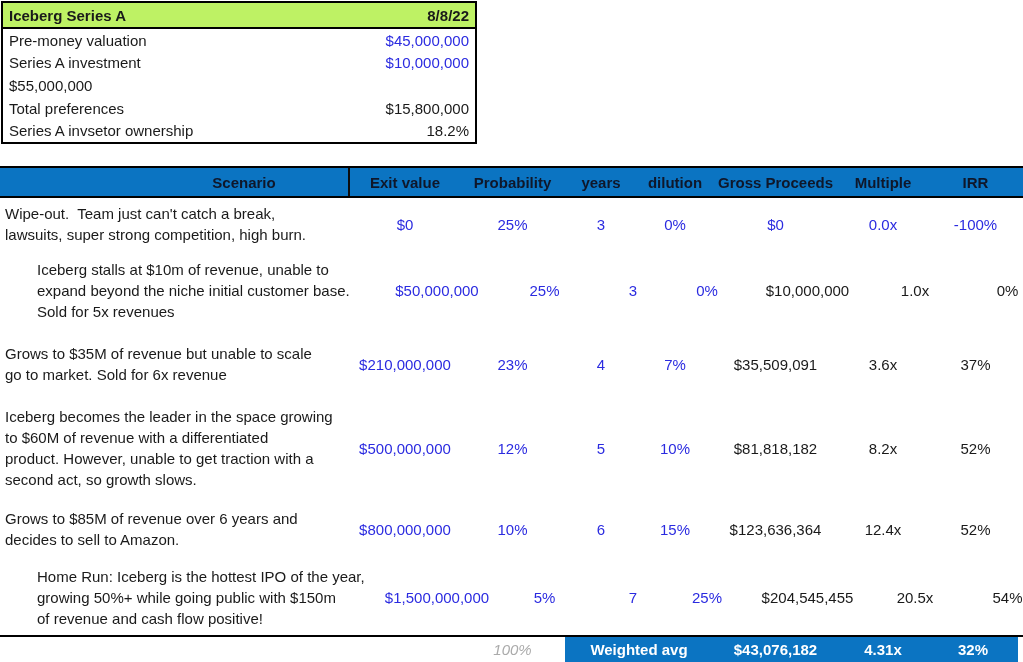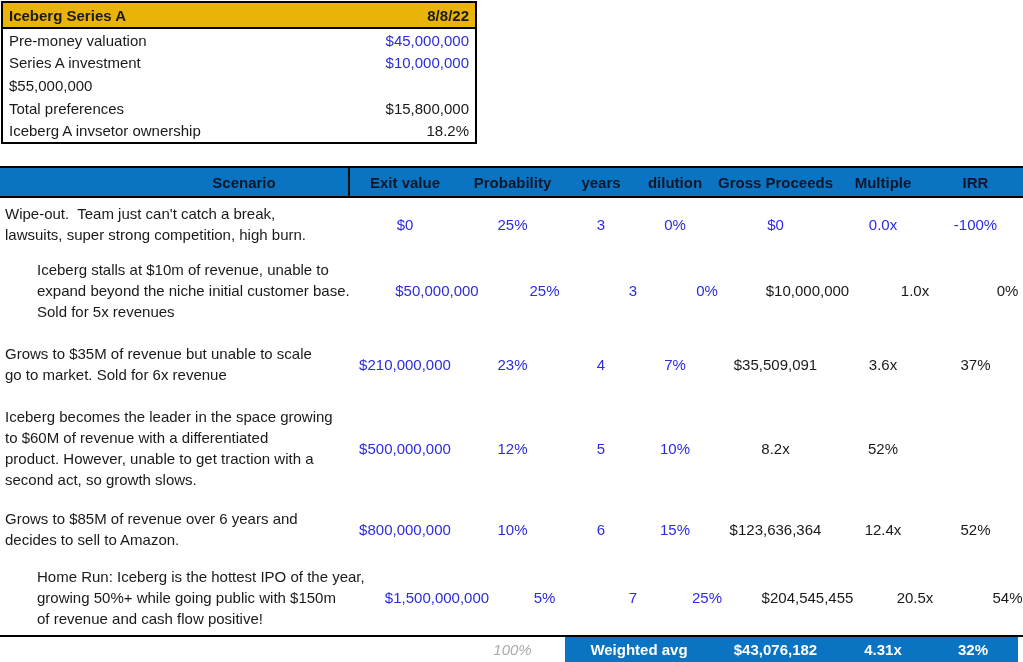"Iceberg Series A" .info-header { background: #eab308 -> #bef264 }
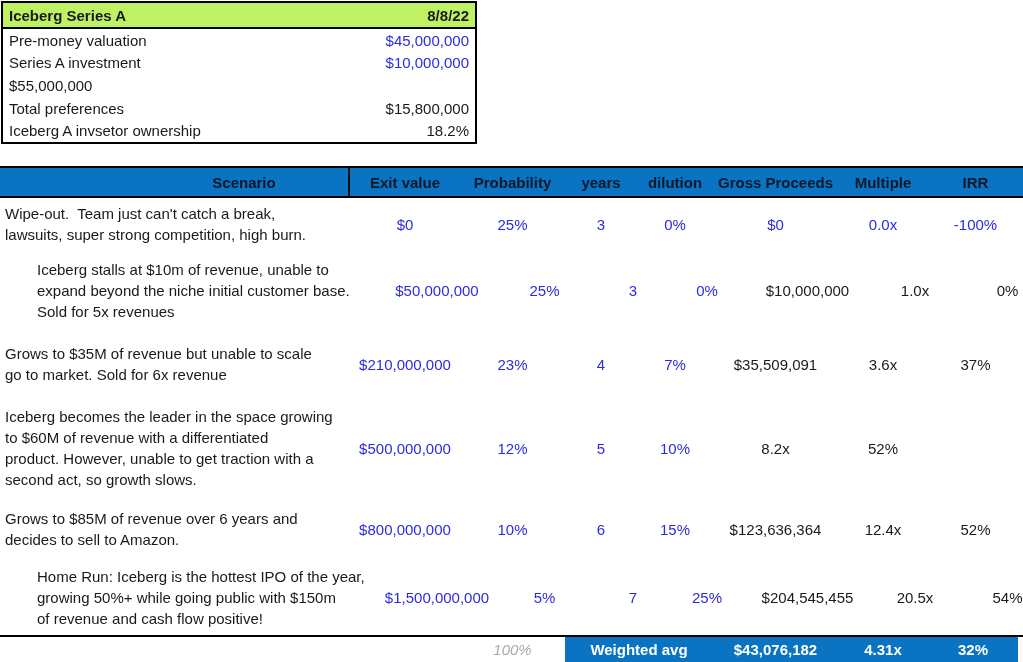"Iceberg A invsetor ownership" span { text: Iceberg -> Series }
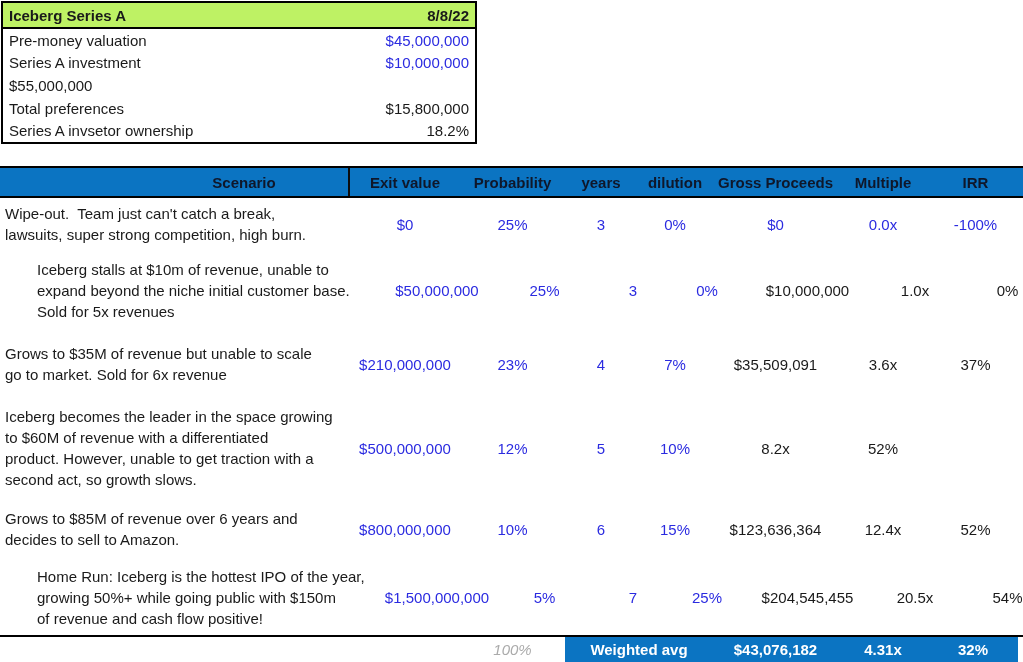"$81,818,182" div.cell { html: none -> <div>$81,818,182</div> }
